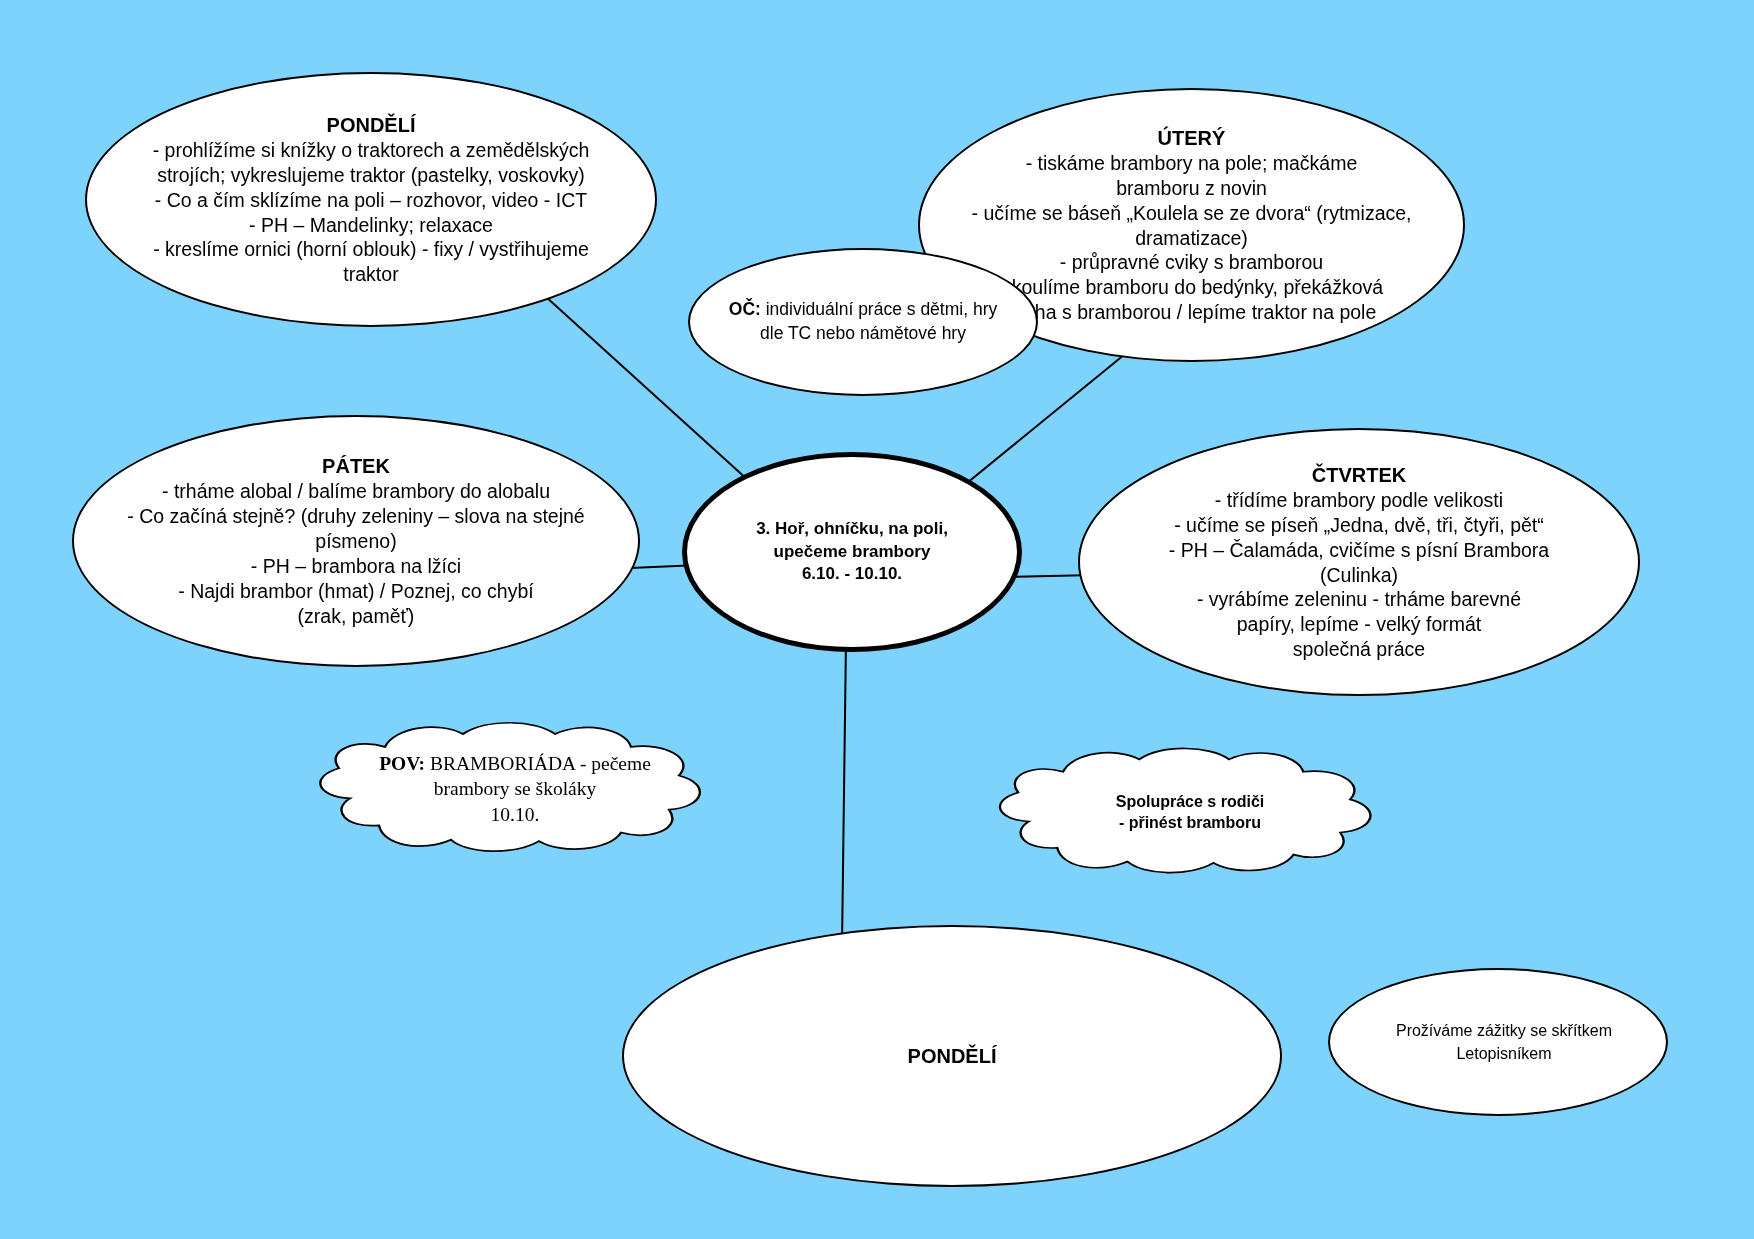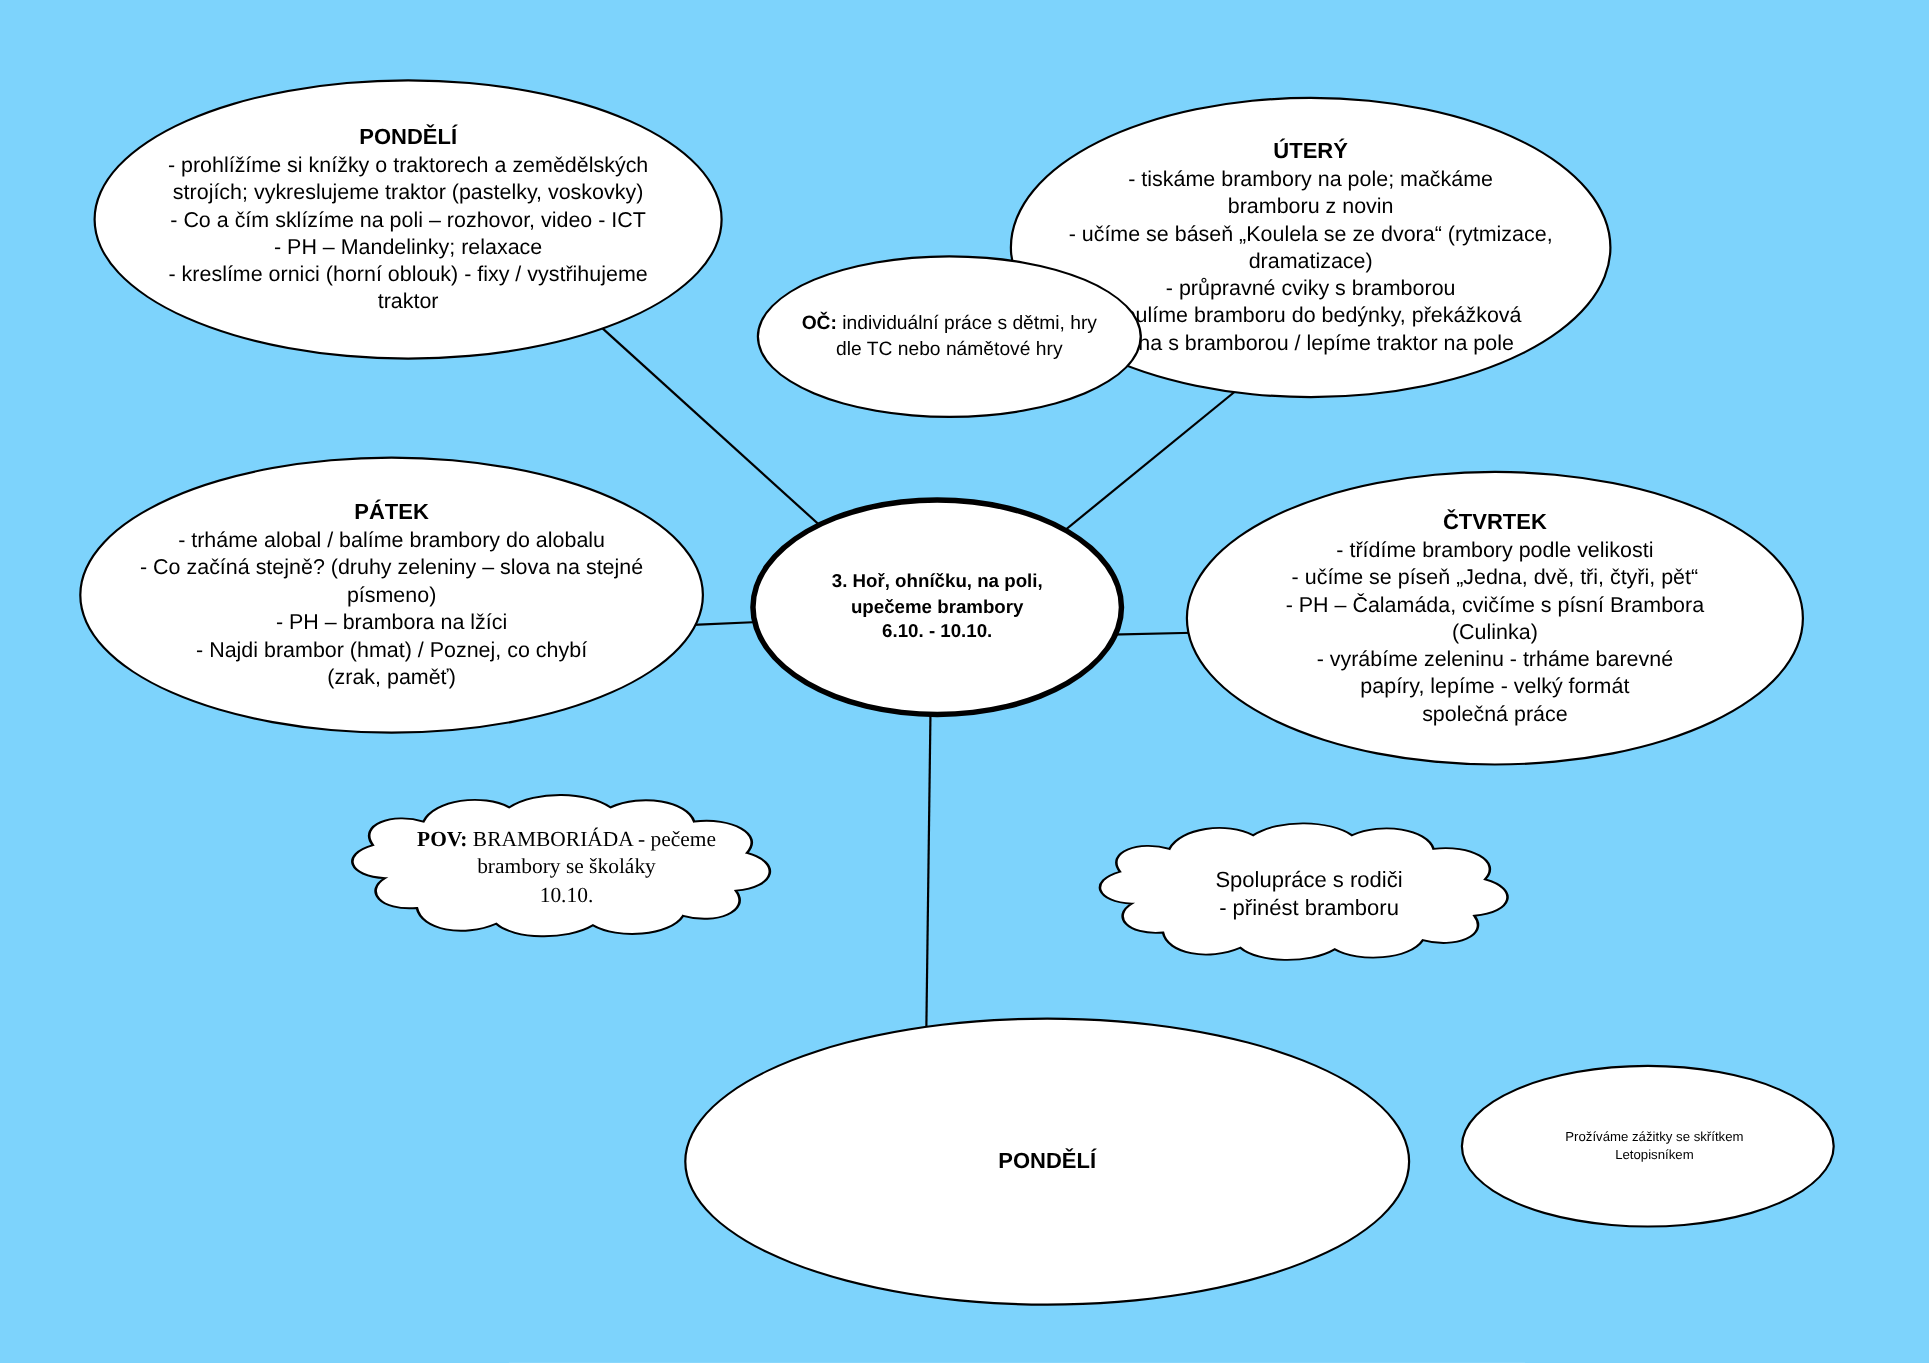"OČ: individuální práce s dětmi," div.node { top: 232px -> 248px }
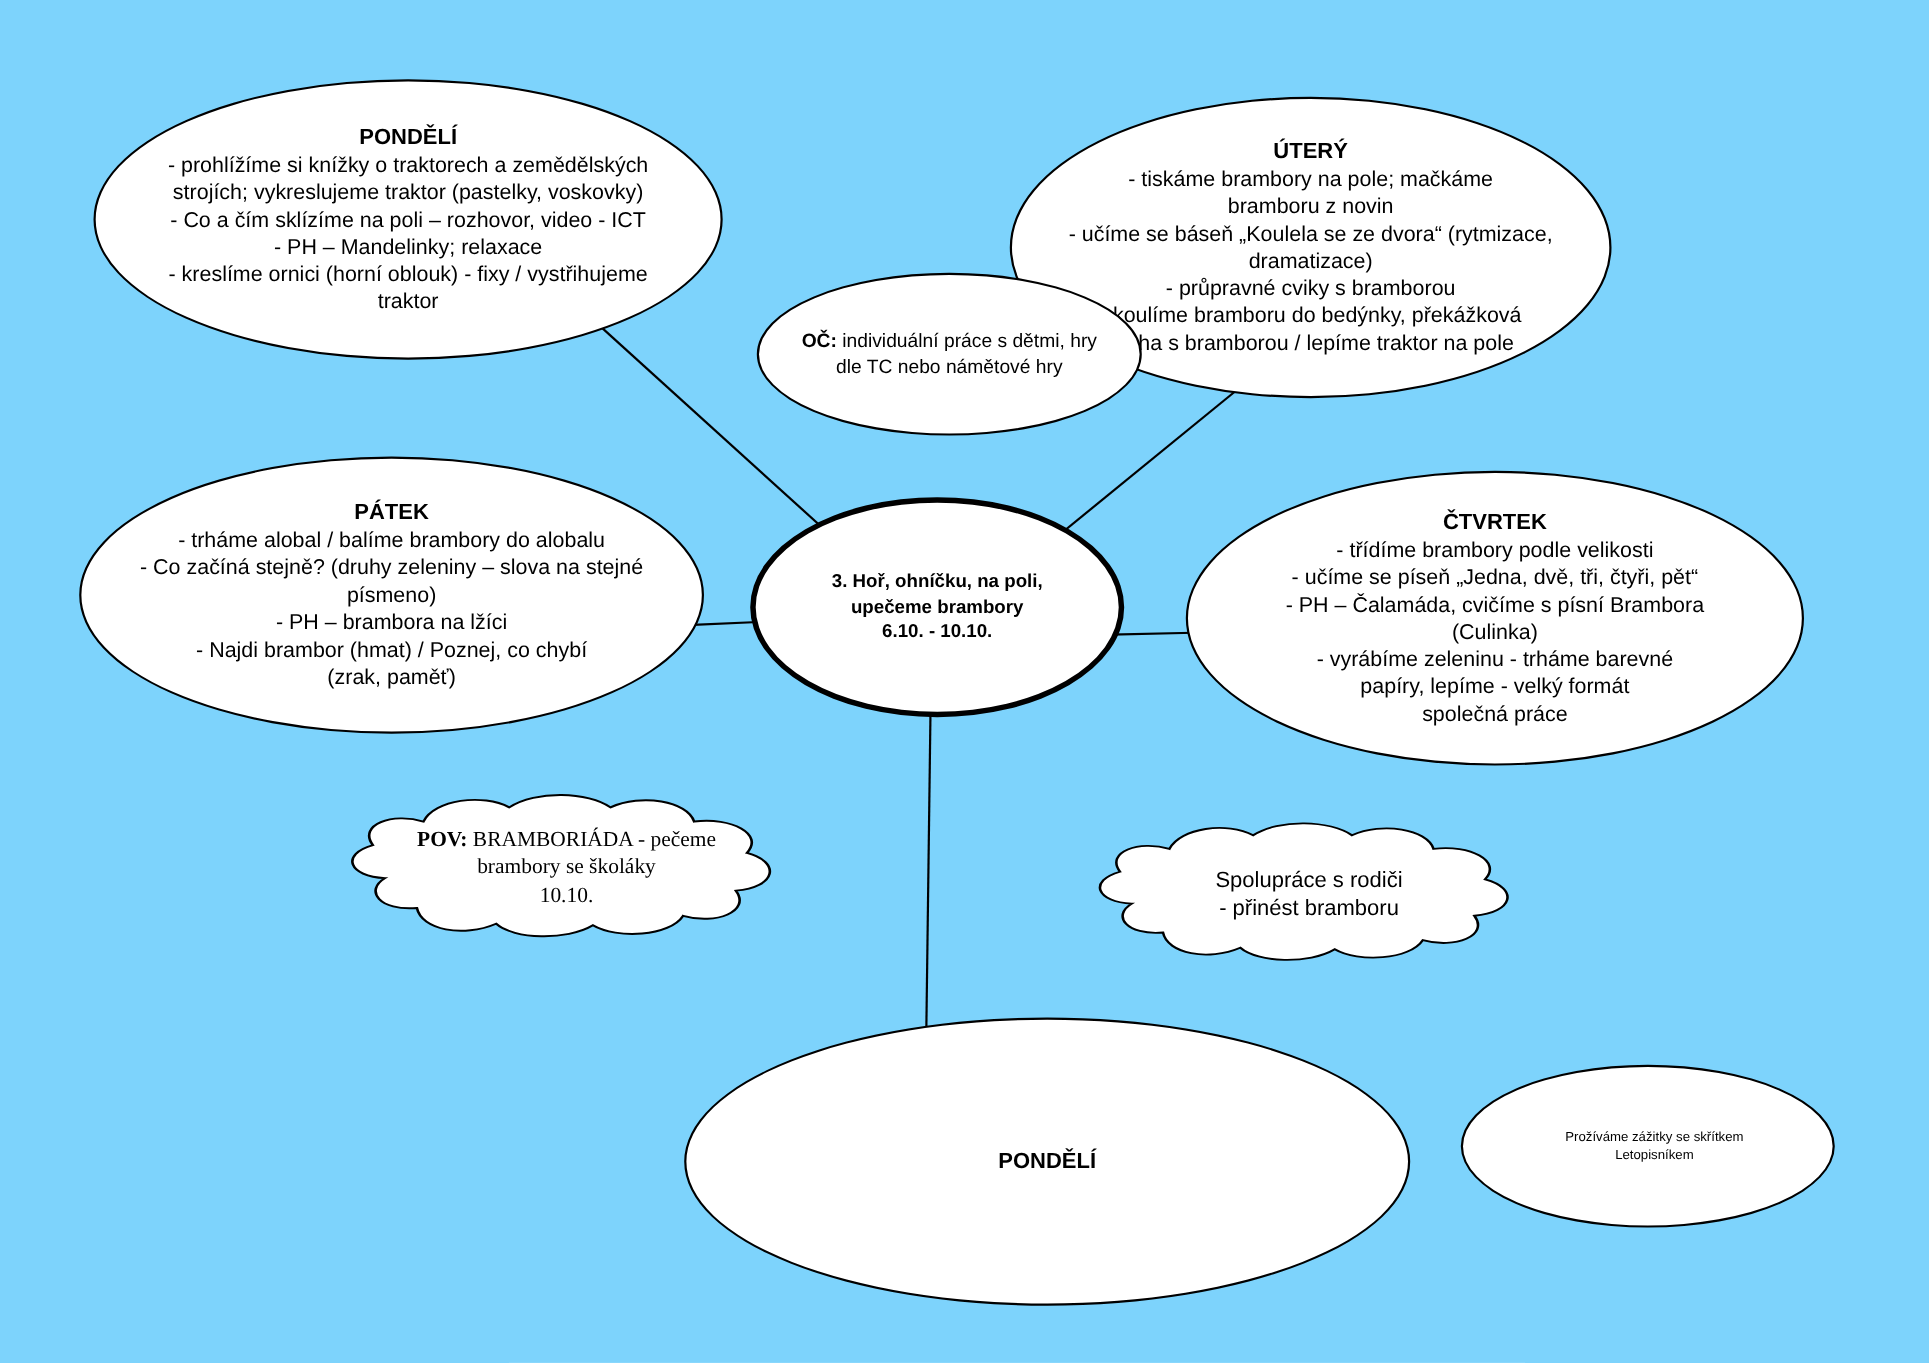"Spolupráce s rodiči" .cloud .cloud-text.all-bold { font-size: 20px -> 16px; font-weight: 400 -> 700 }
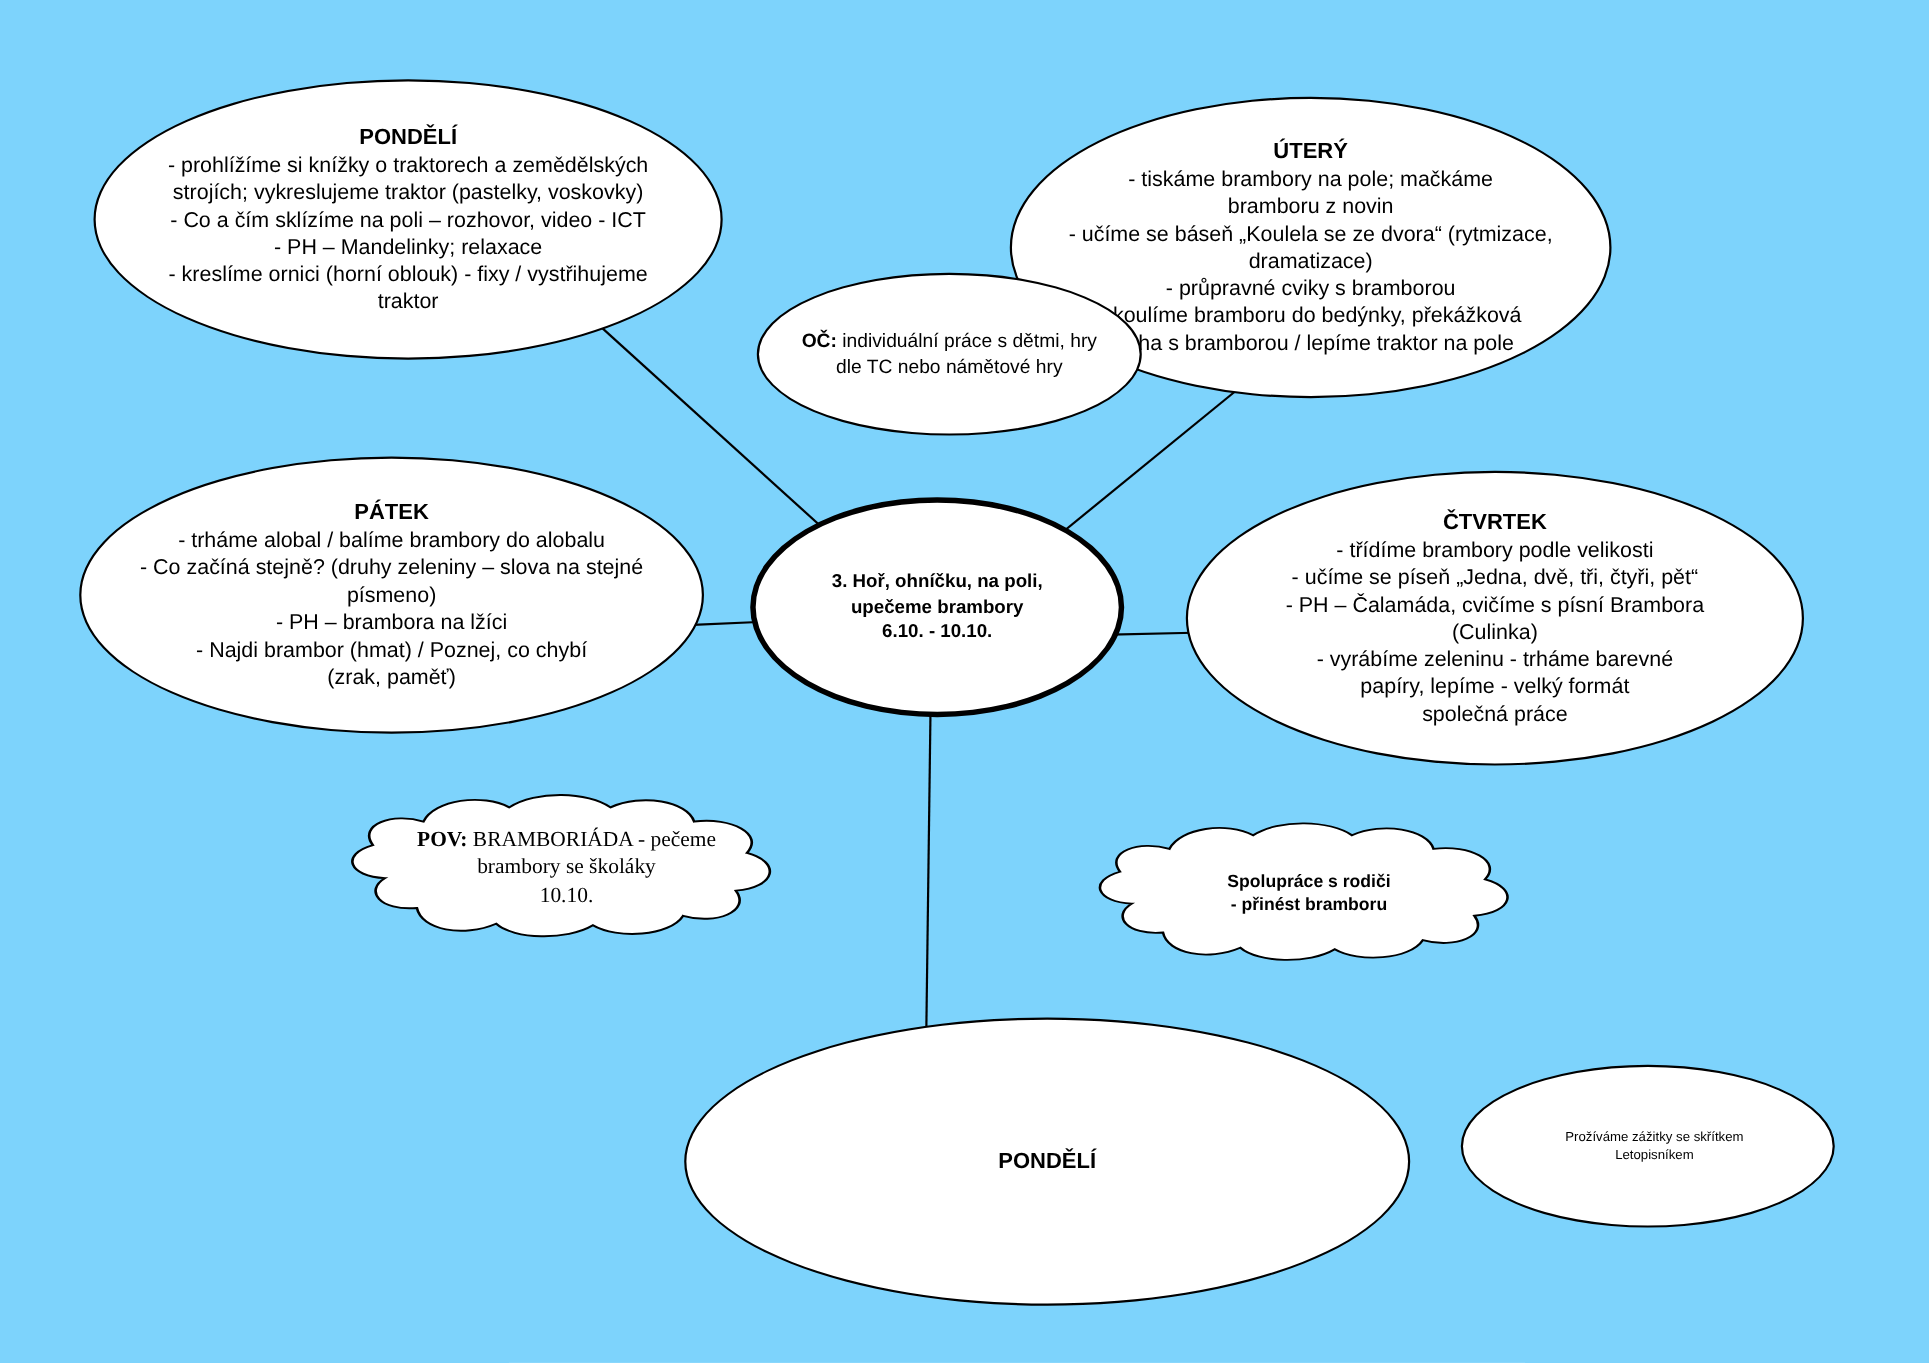"Prožíváme zážitky se skřítkem" .small-node .small-text { font-size: 12px -> 16px }
